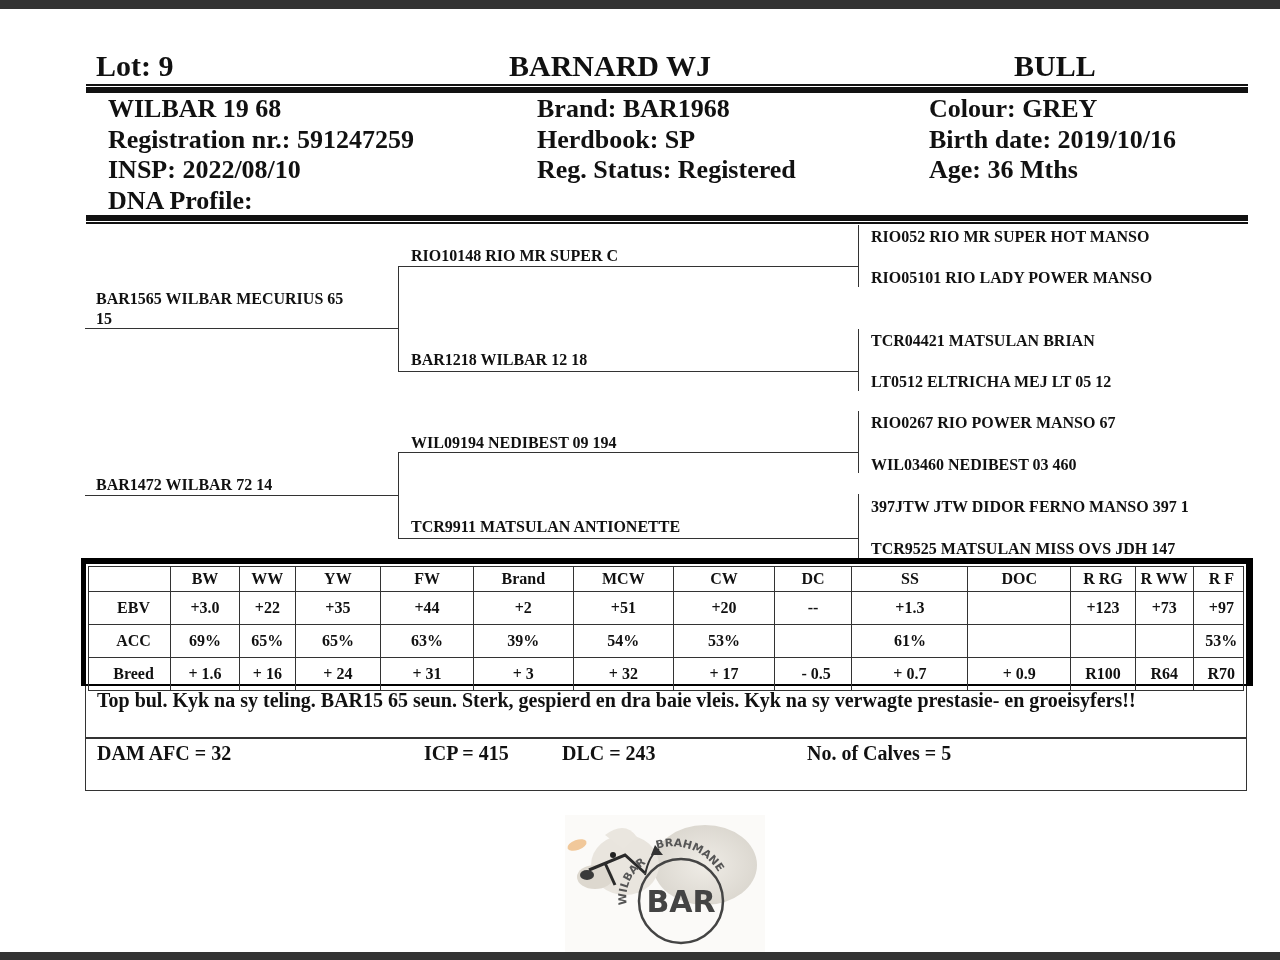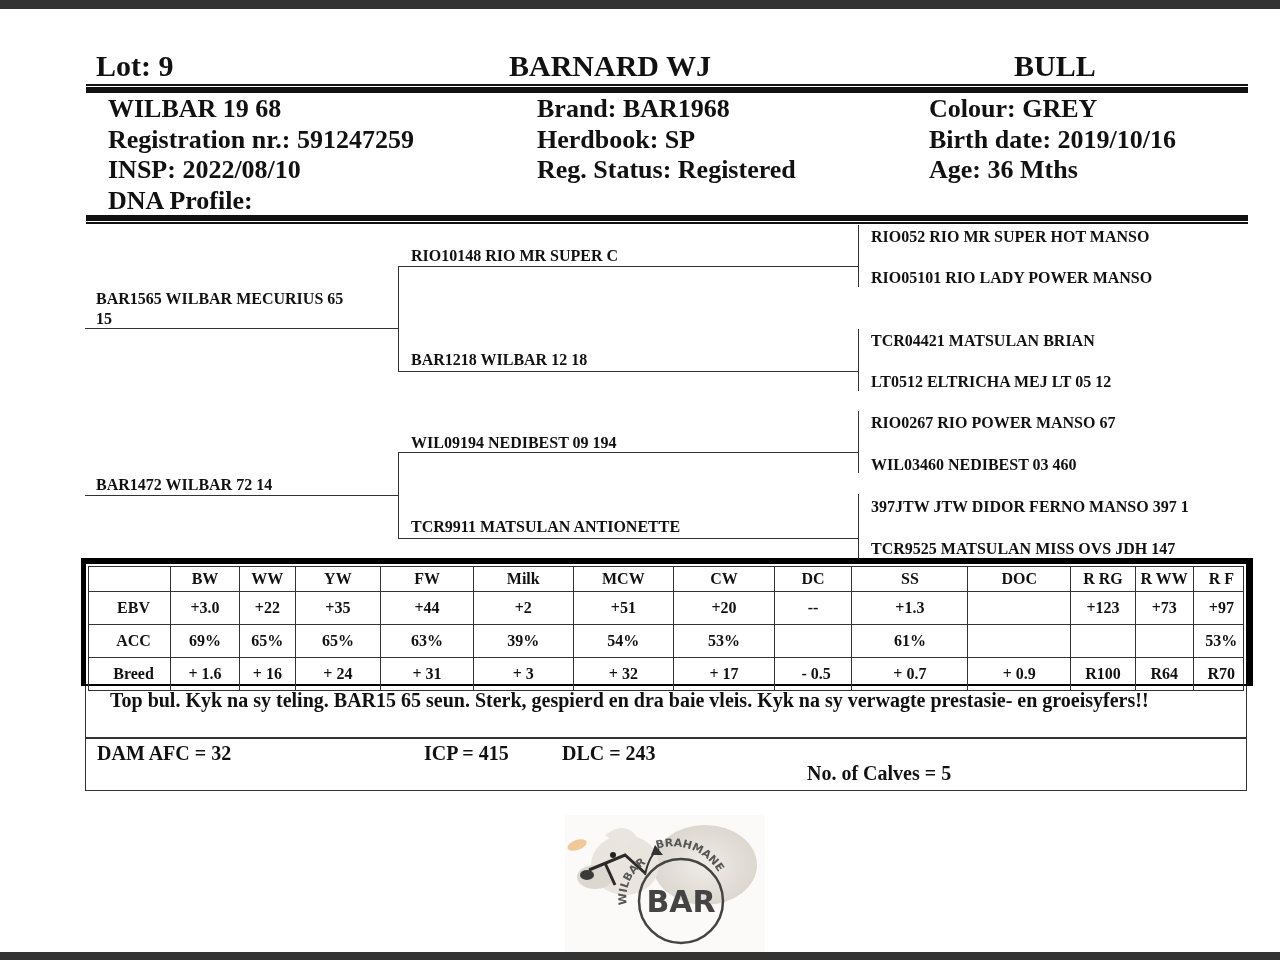"Milk" td { text: Milk -> Brand }
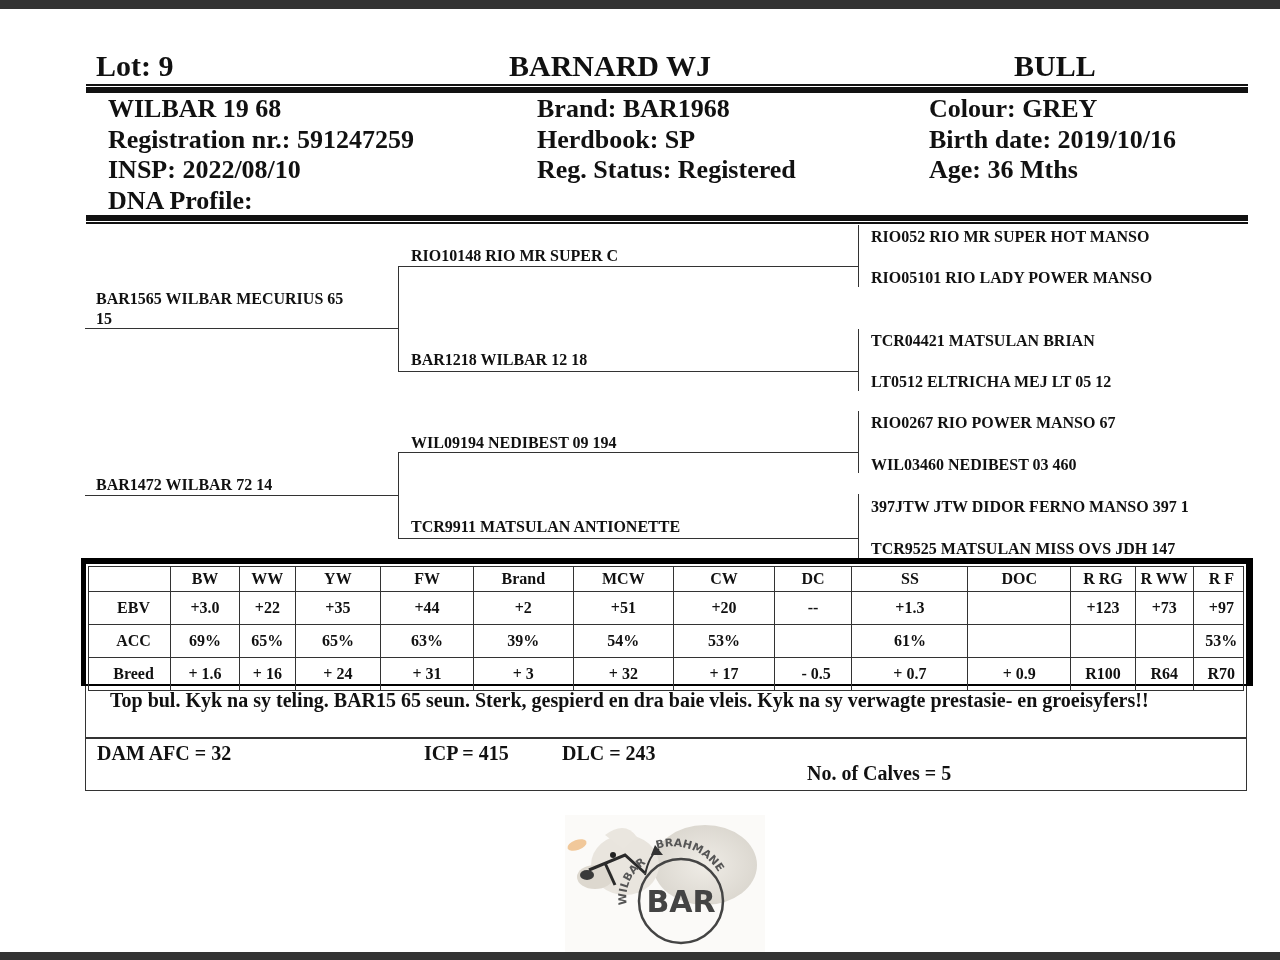"Top bul. Kyk na sy" .comment { padding: 2px 24px -> 2px 11px }
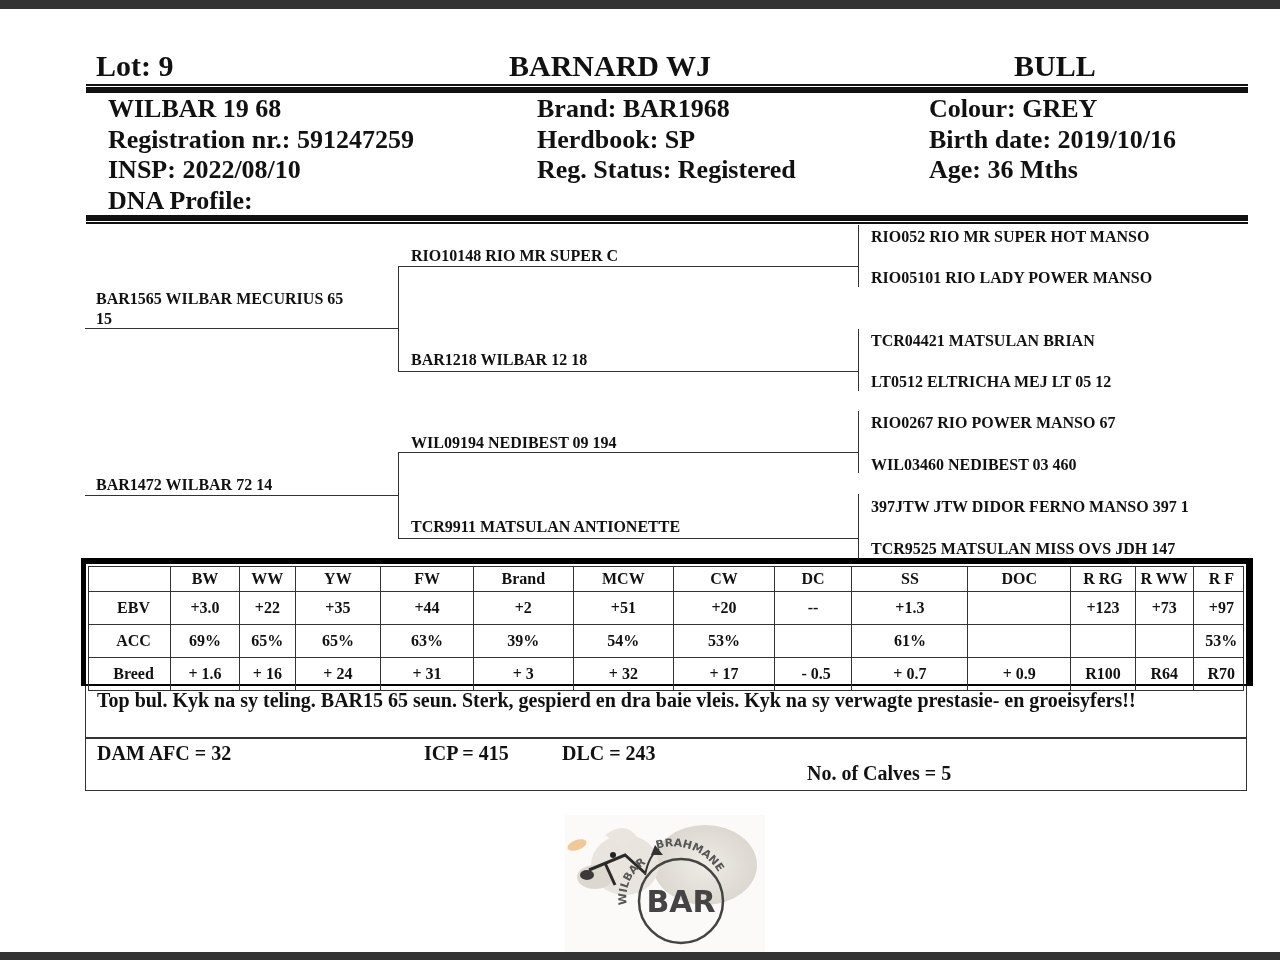"No. of Calves = 5" span { margin-top: 20px -> none }
